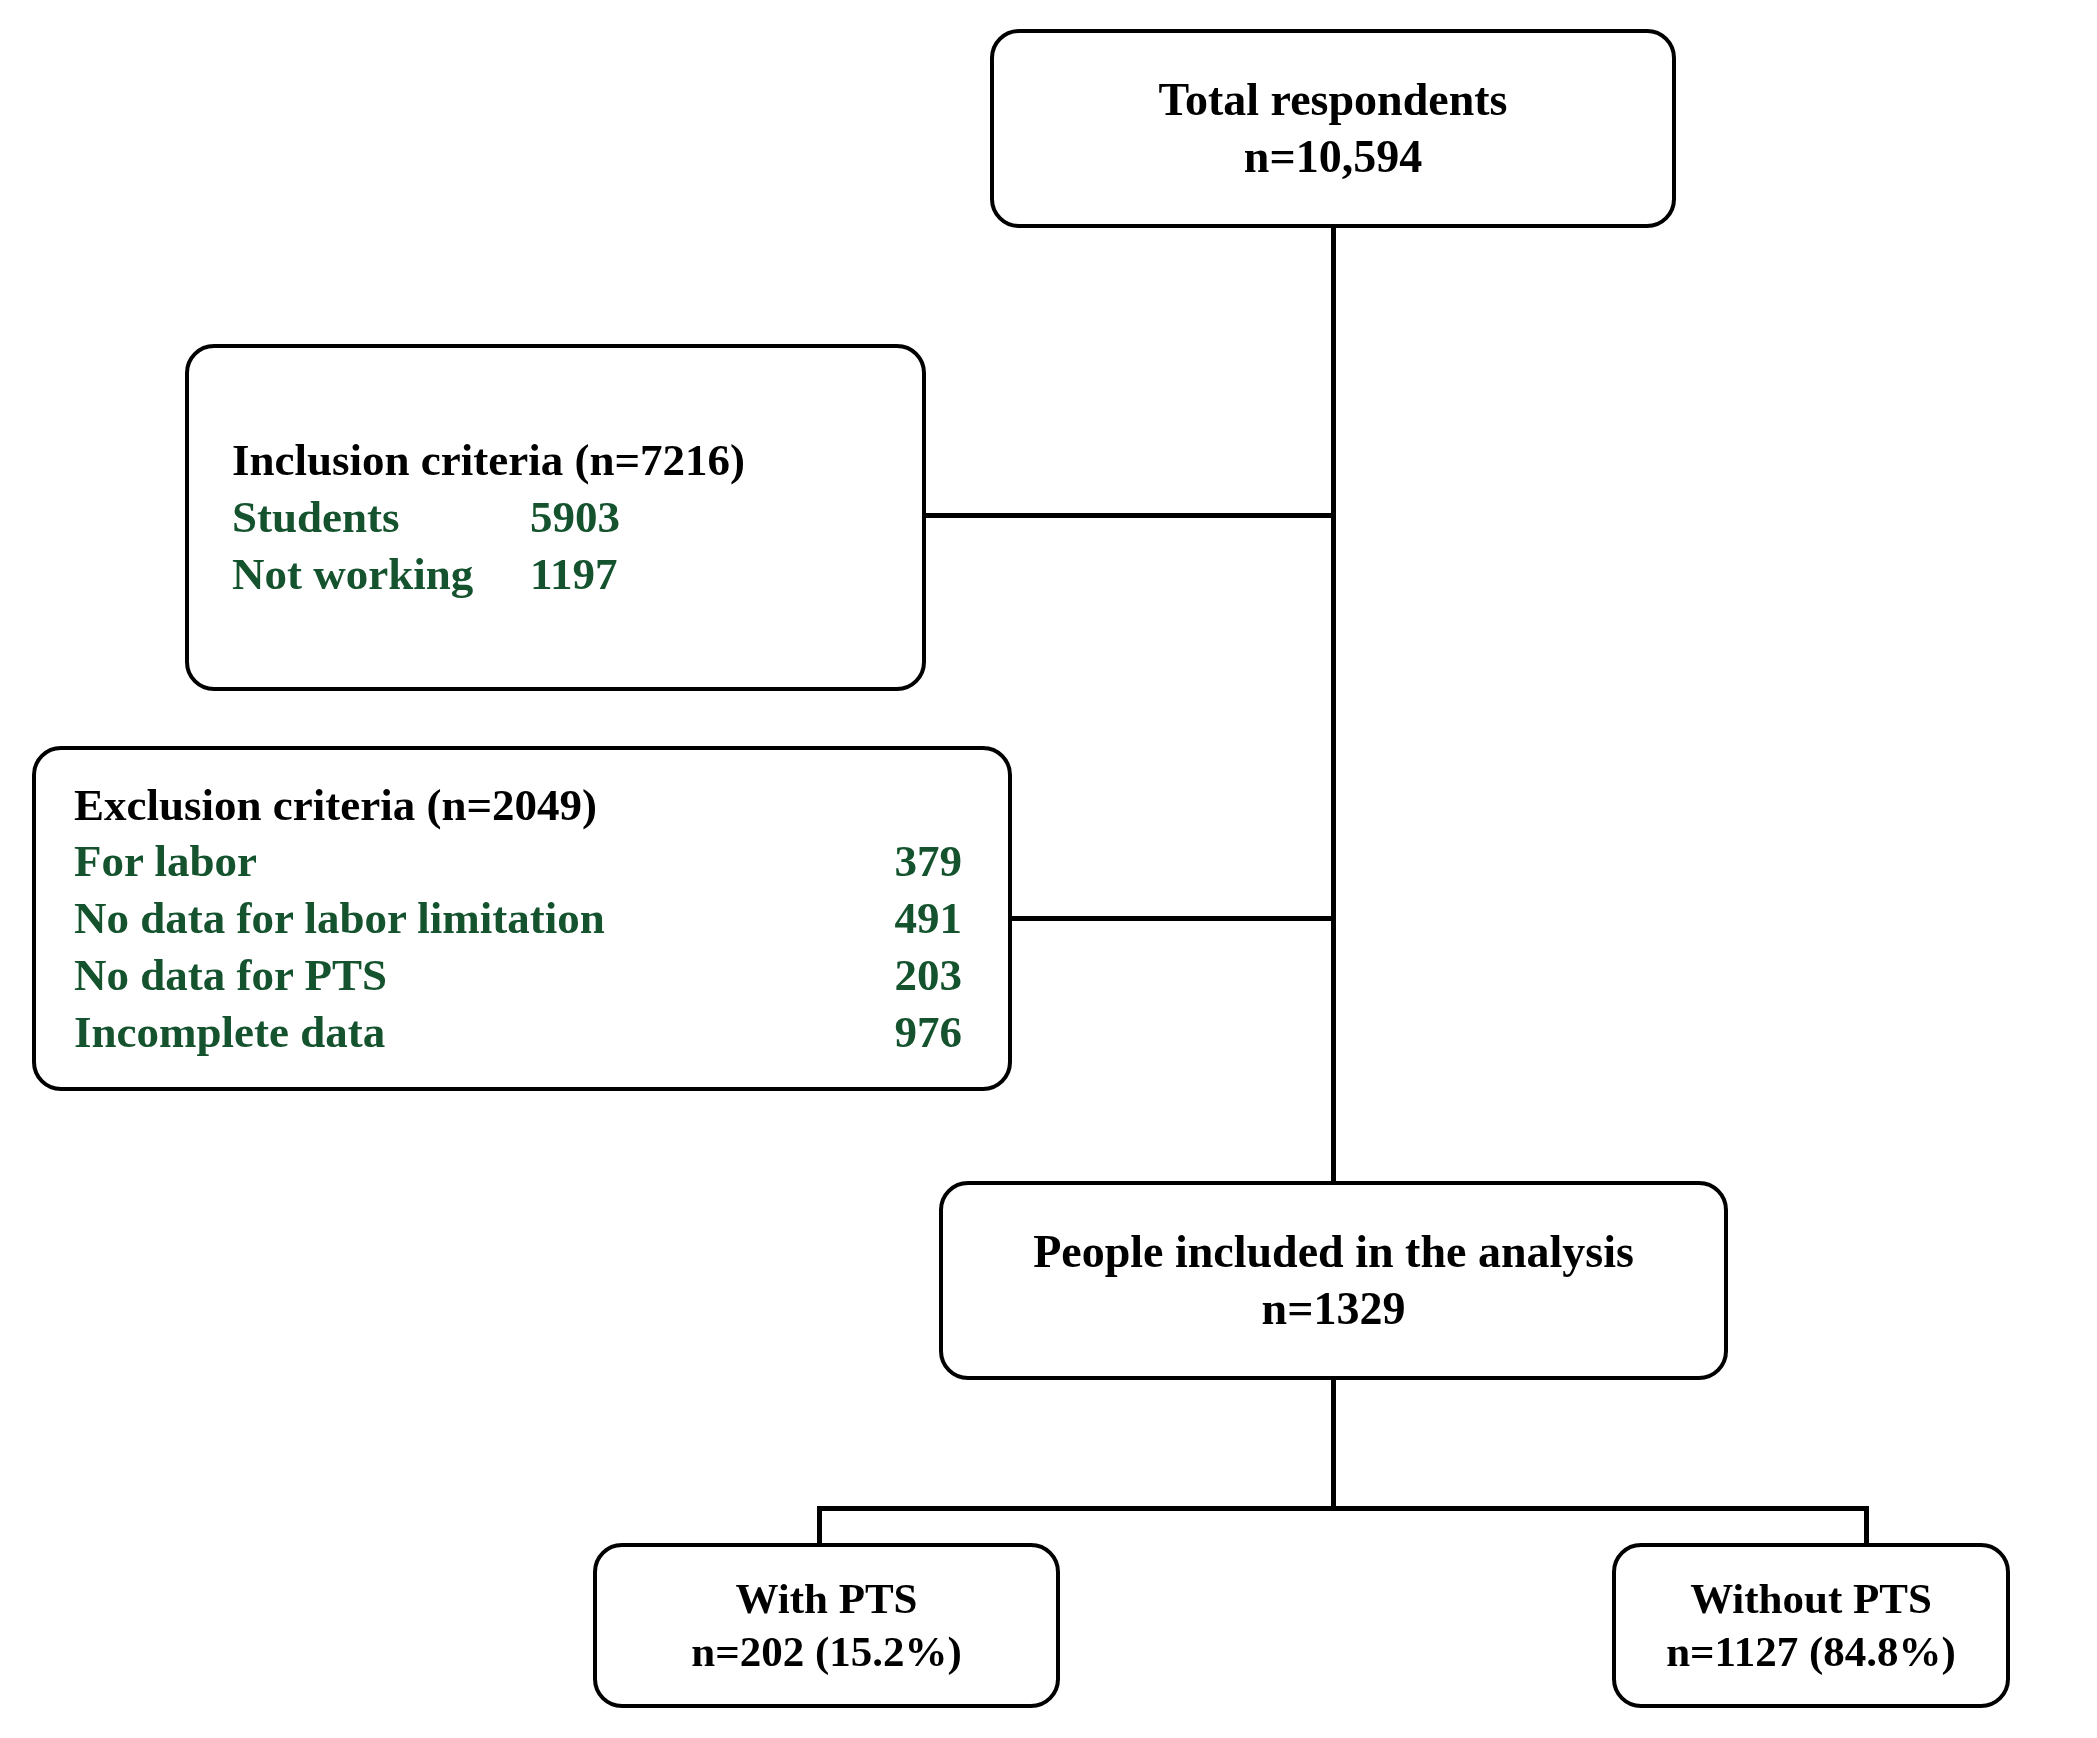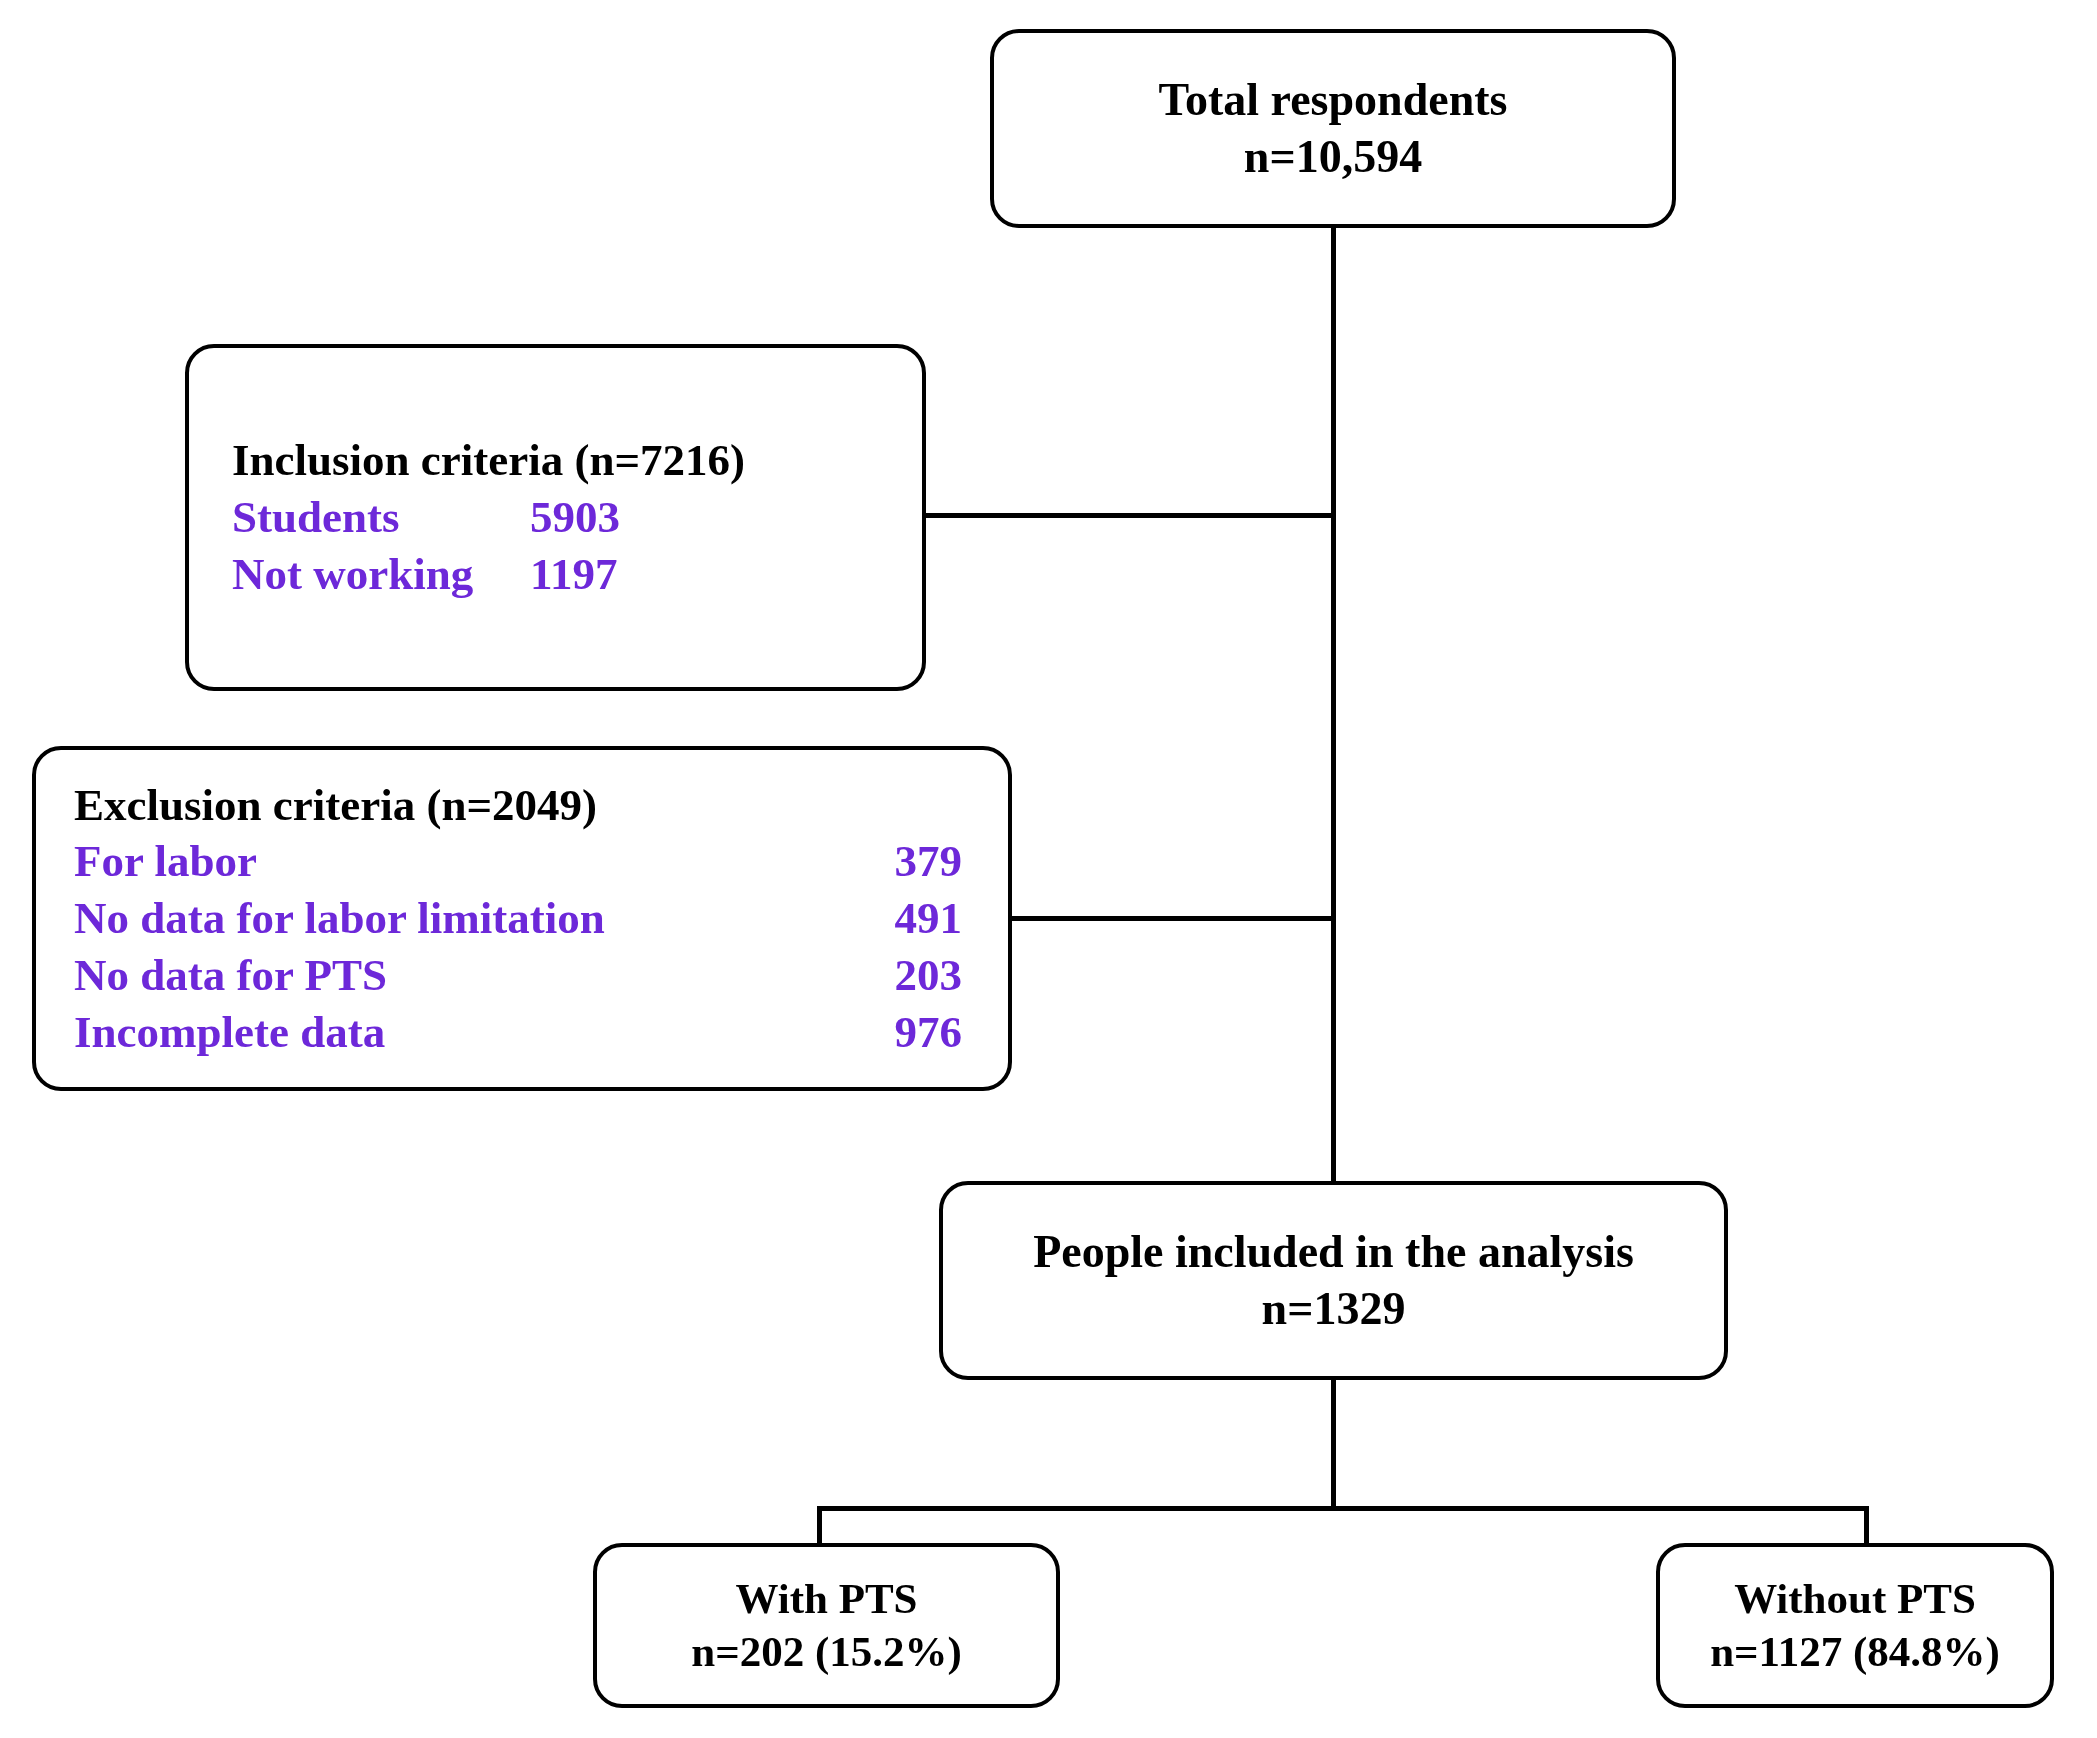"Students" .crit-row { color: #6d28d9 -> #14532d }
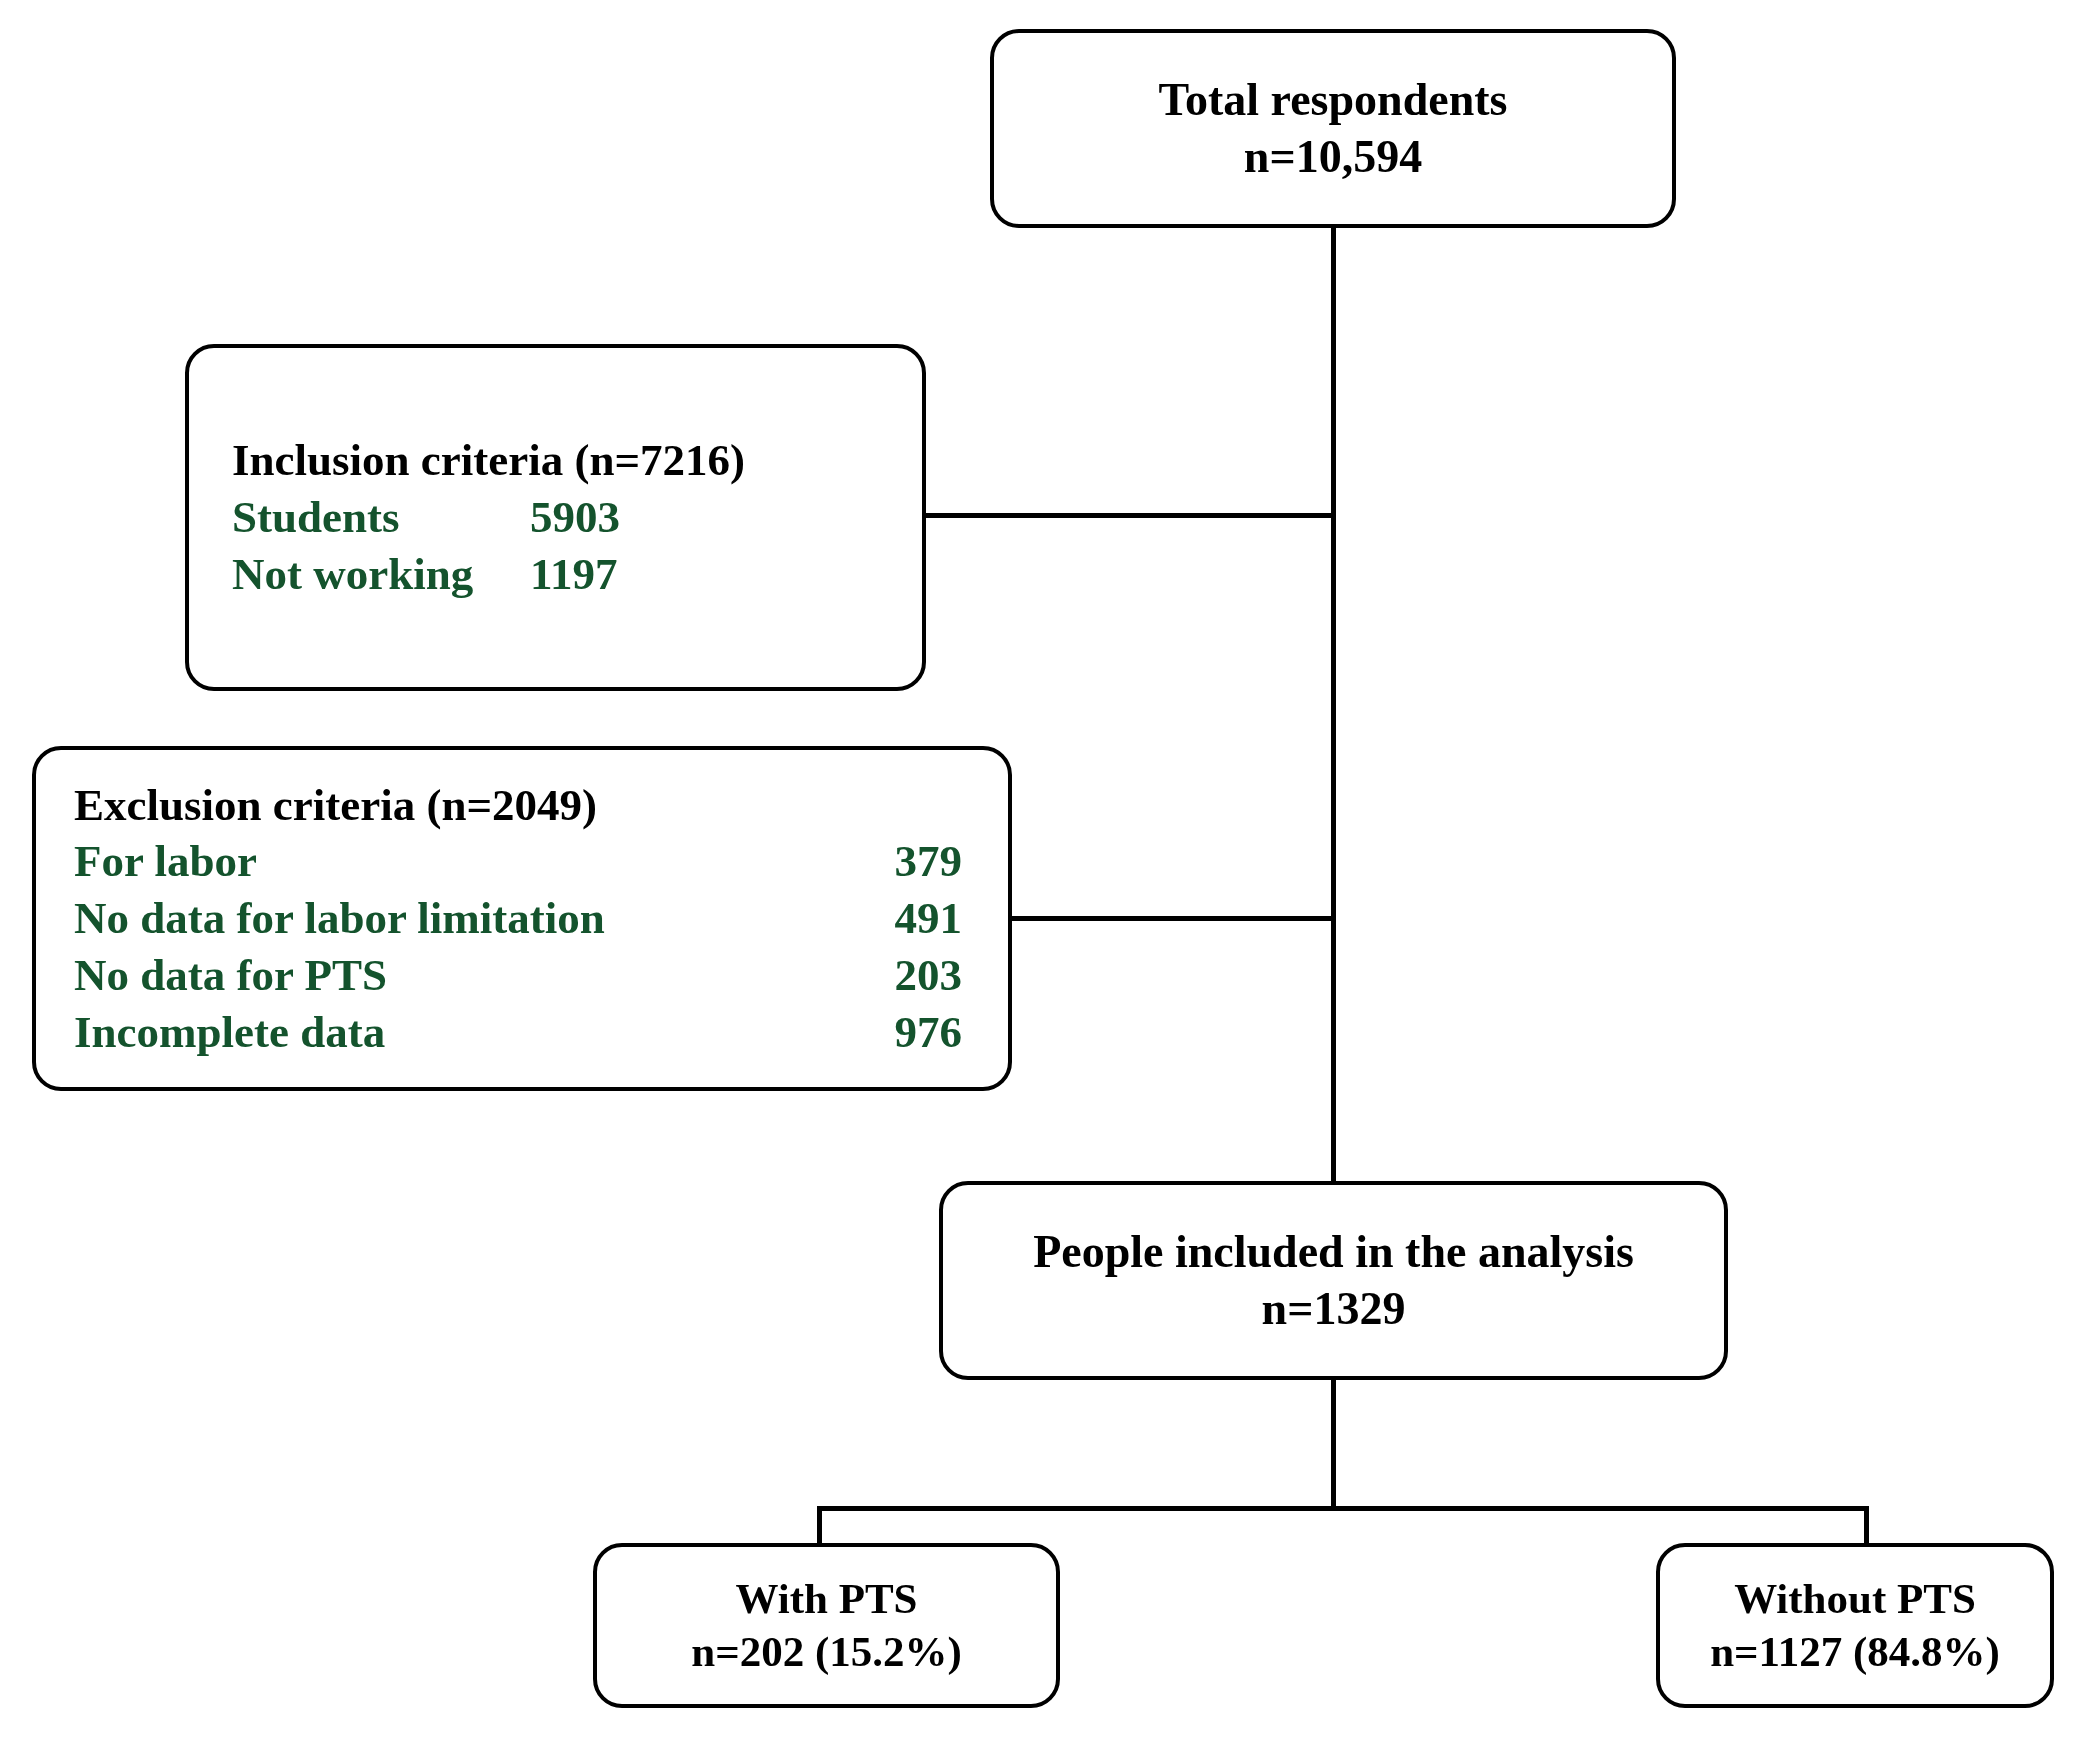"Without PTS" #box-without { margin-left: 44px -> none }
